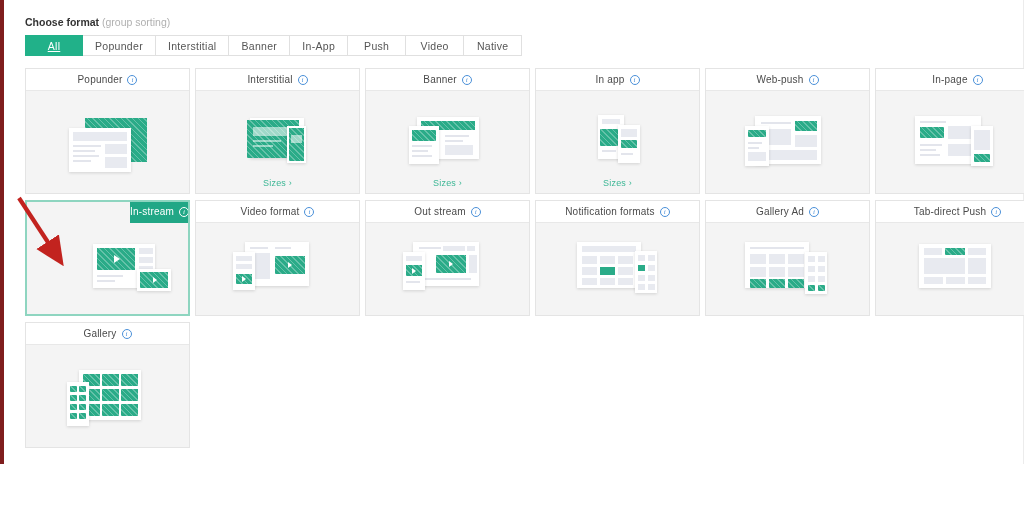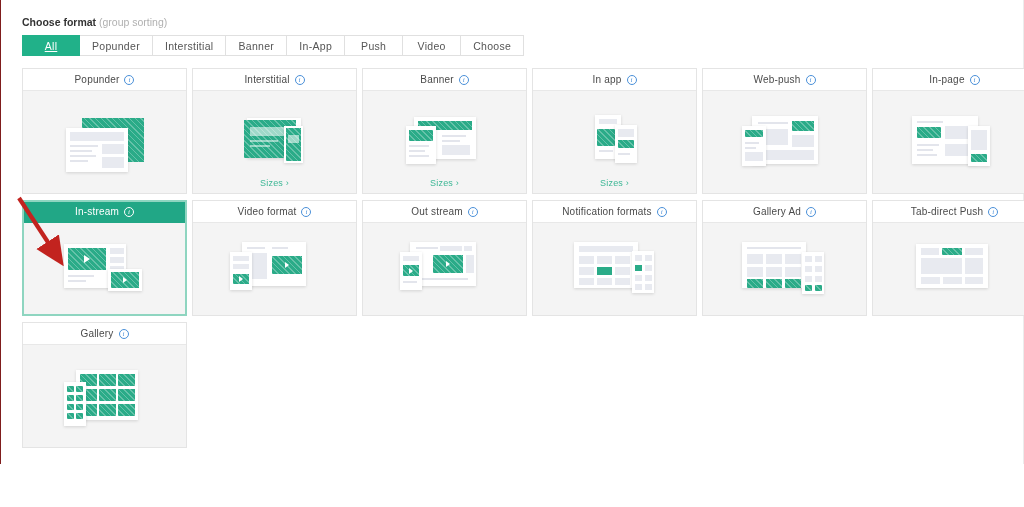"Choose format (group sorting)" .panel { border-left: 1px solid #7f1d1d -> 4px solid #7f1d1d }
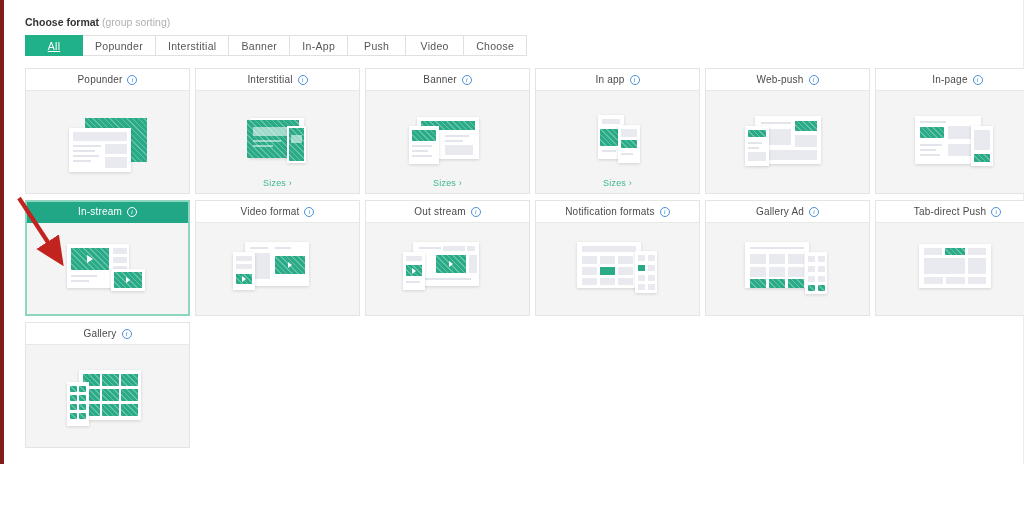"Choose" div.tab { text: Choose -> Native }
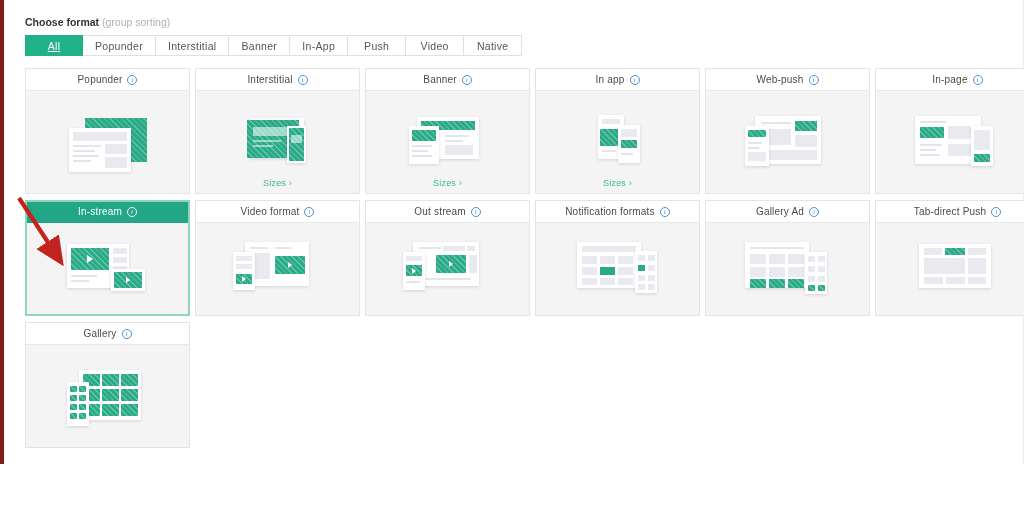"In-stream" .card.selected { align-items: none -> flex-end }
